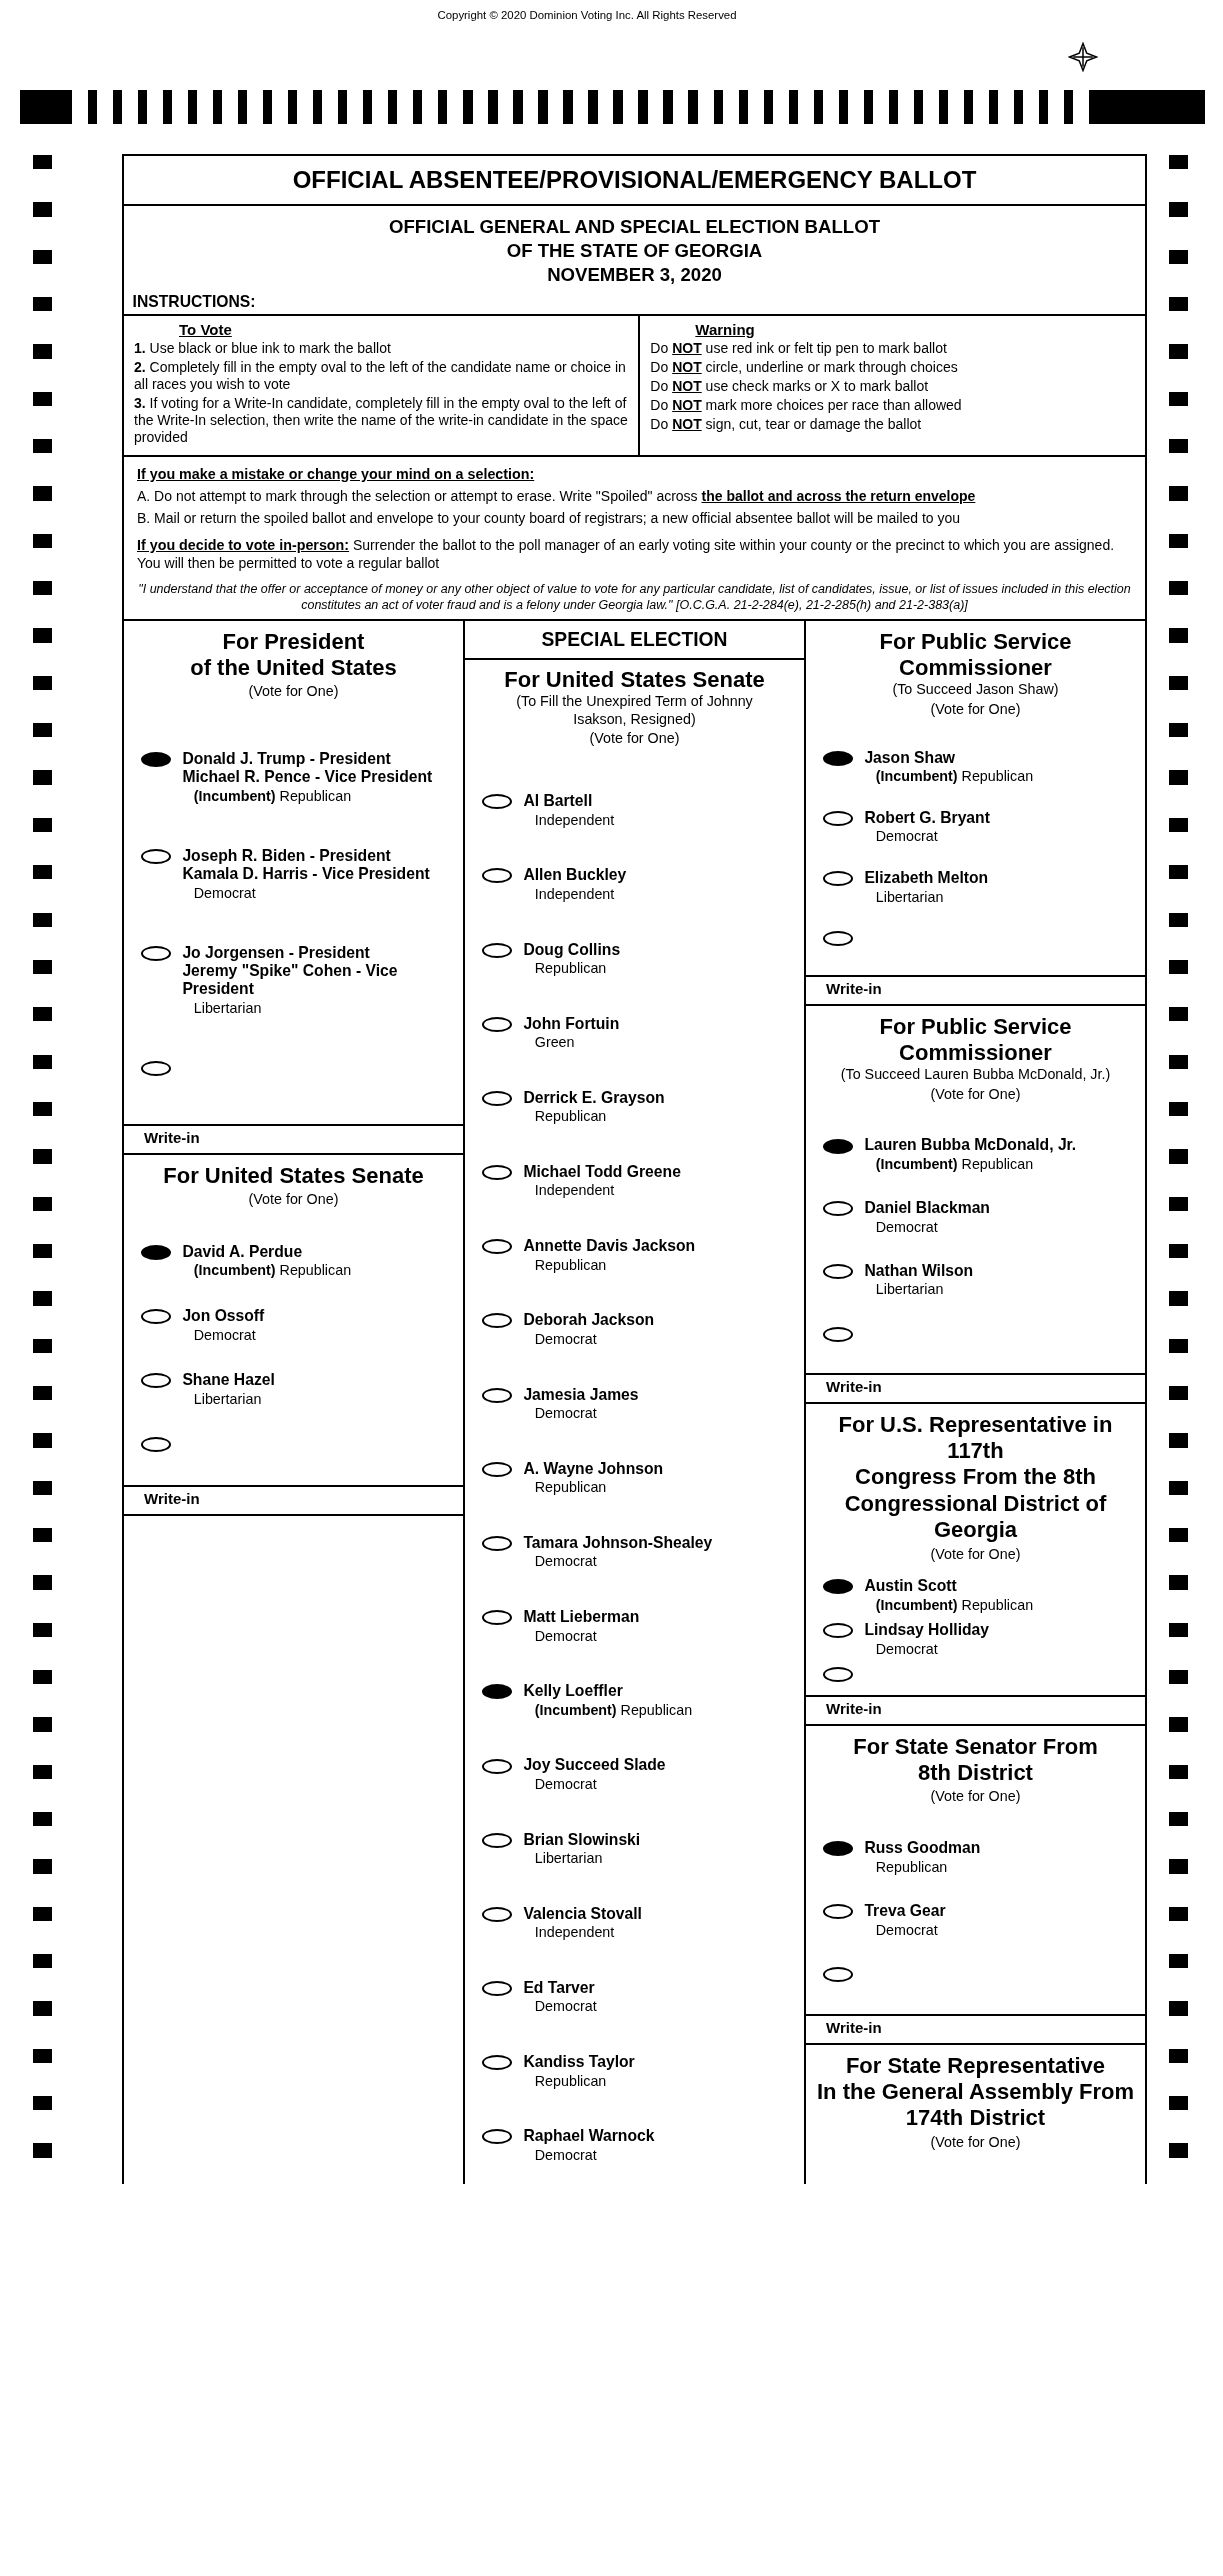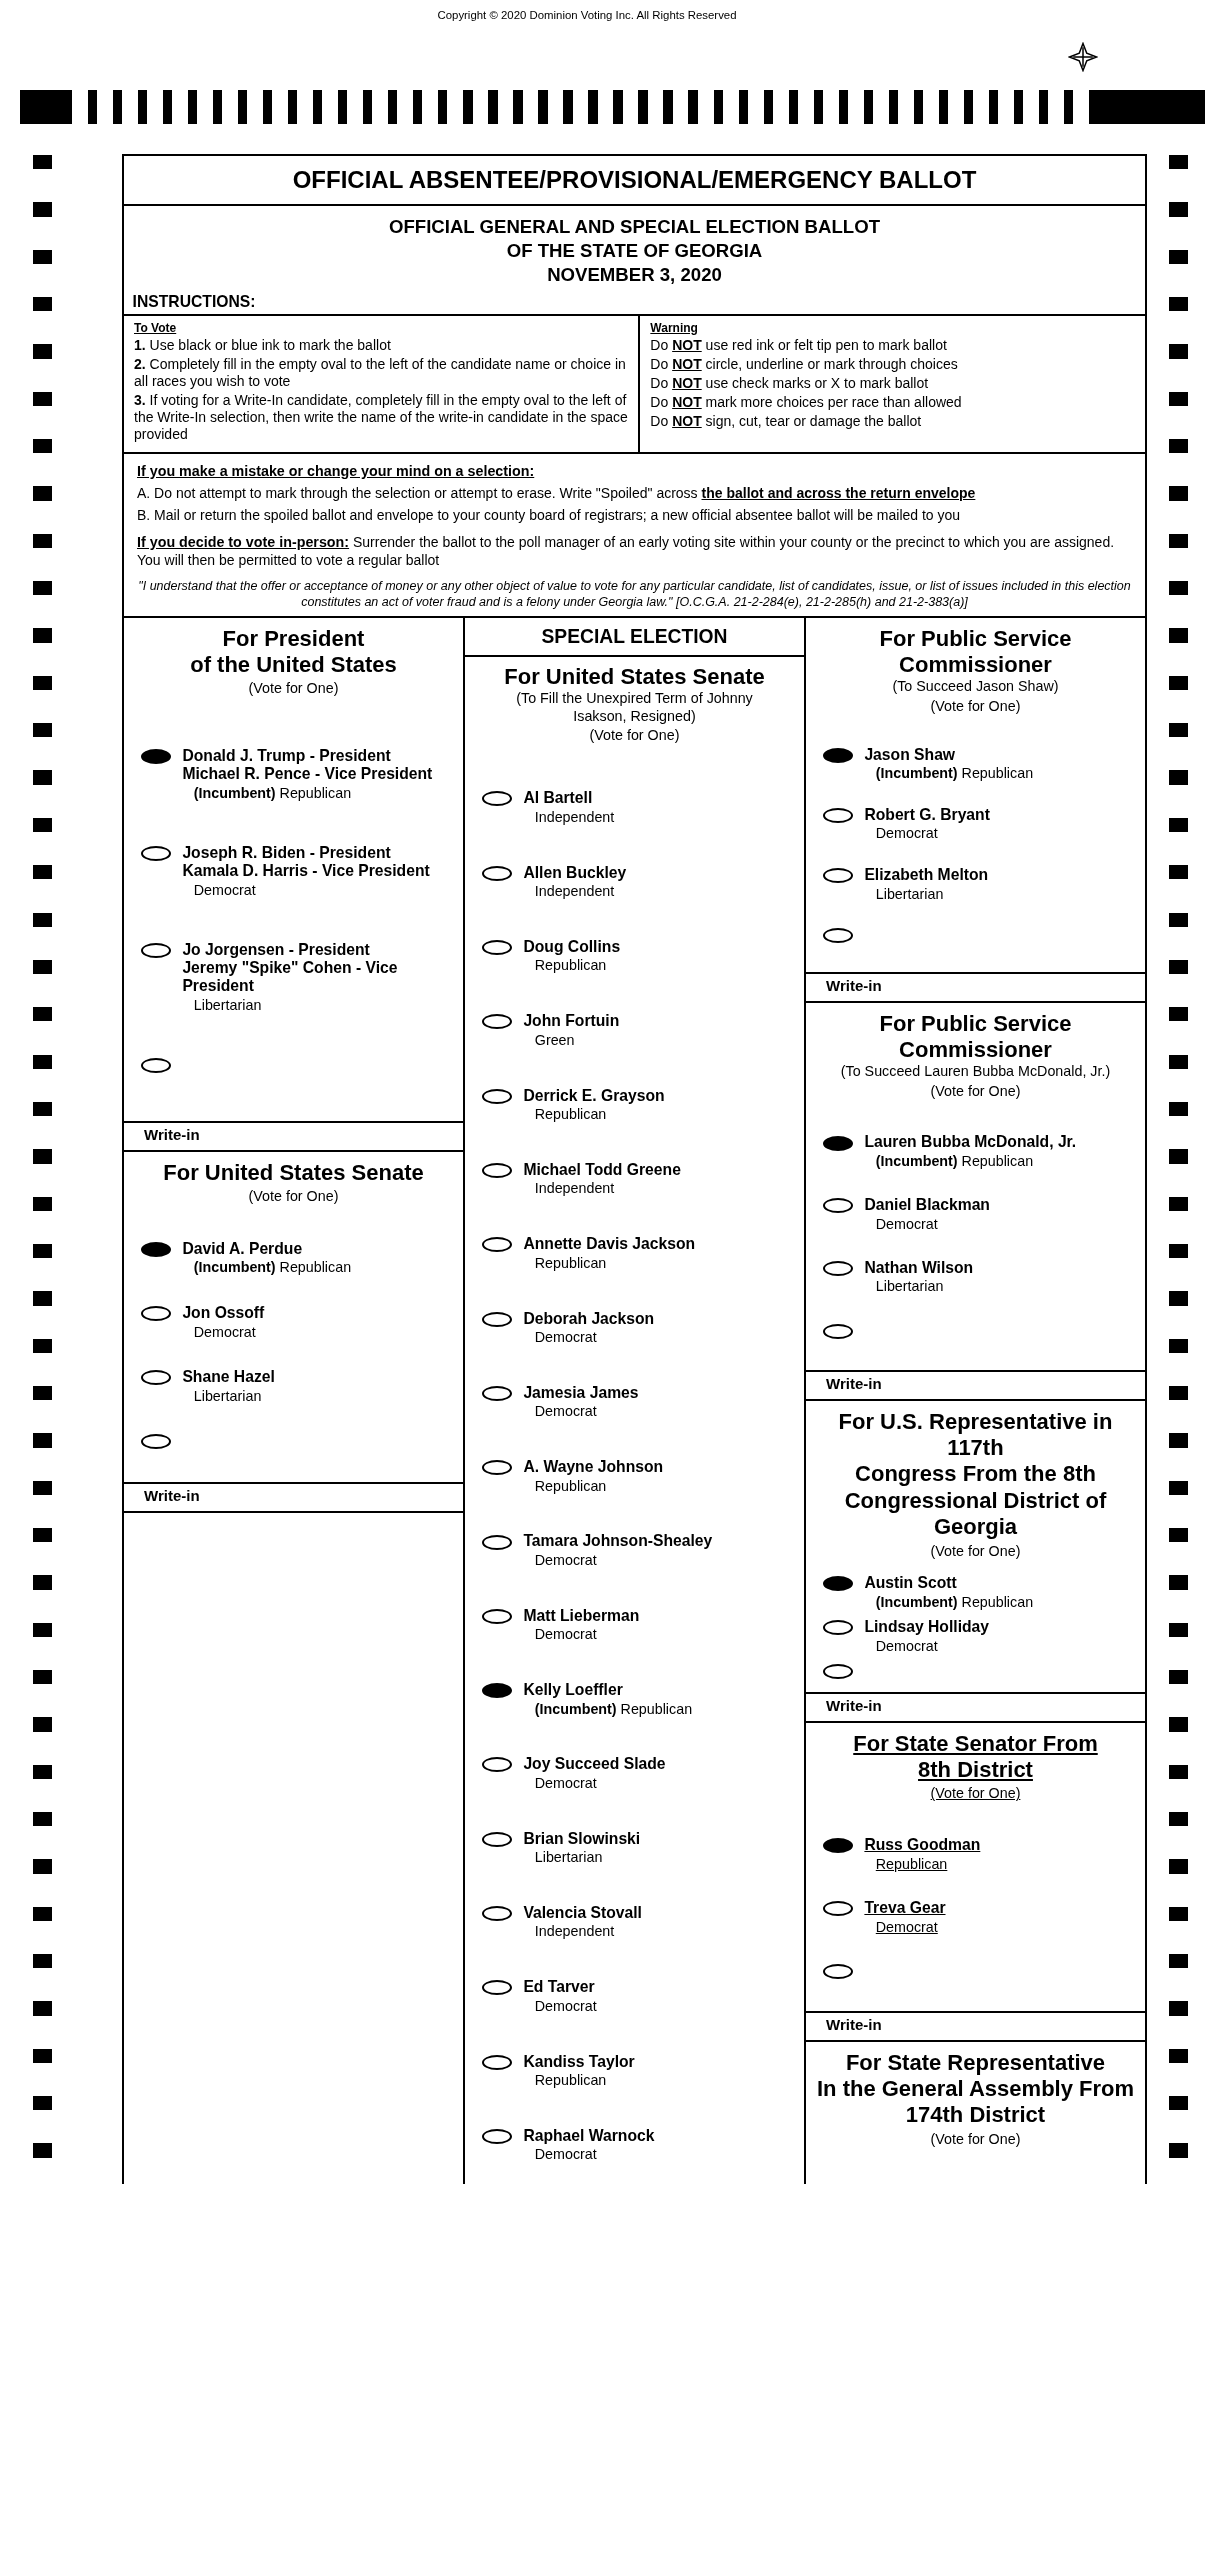"To Vote" .cell-title { font-size: 12px -> 15px; margin-left: none -> 45px }
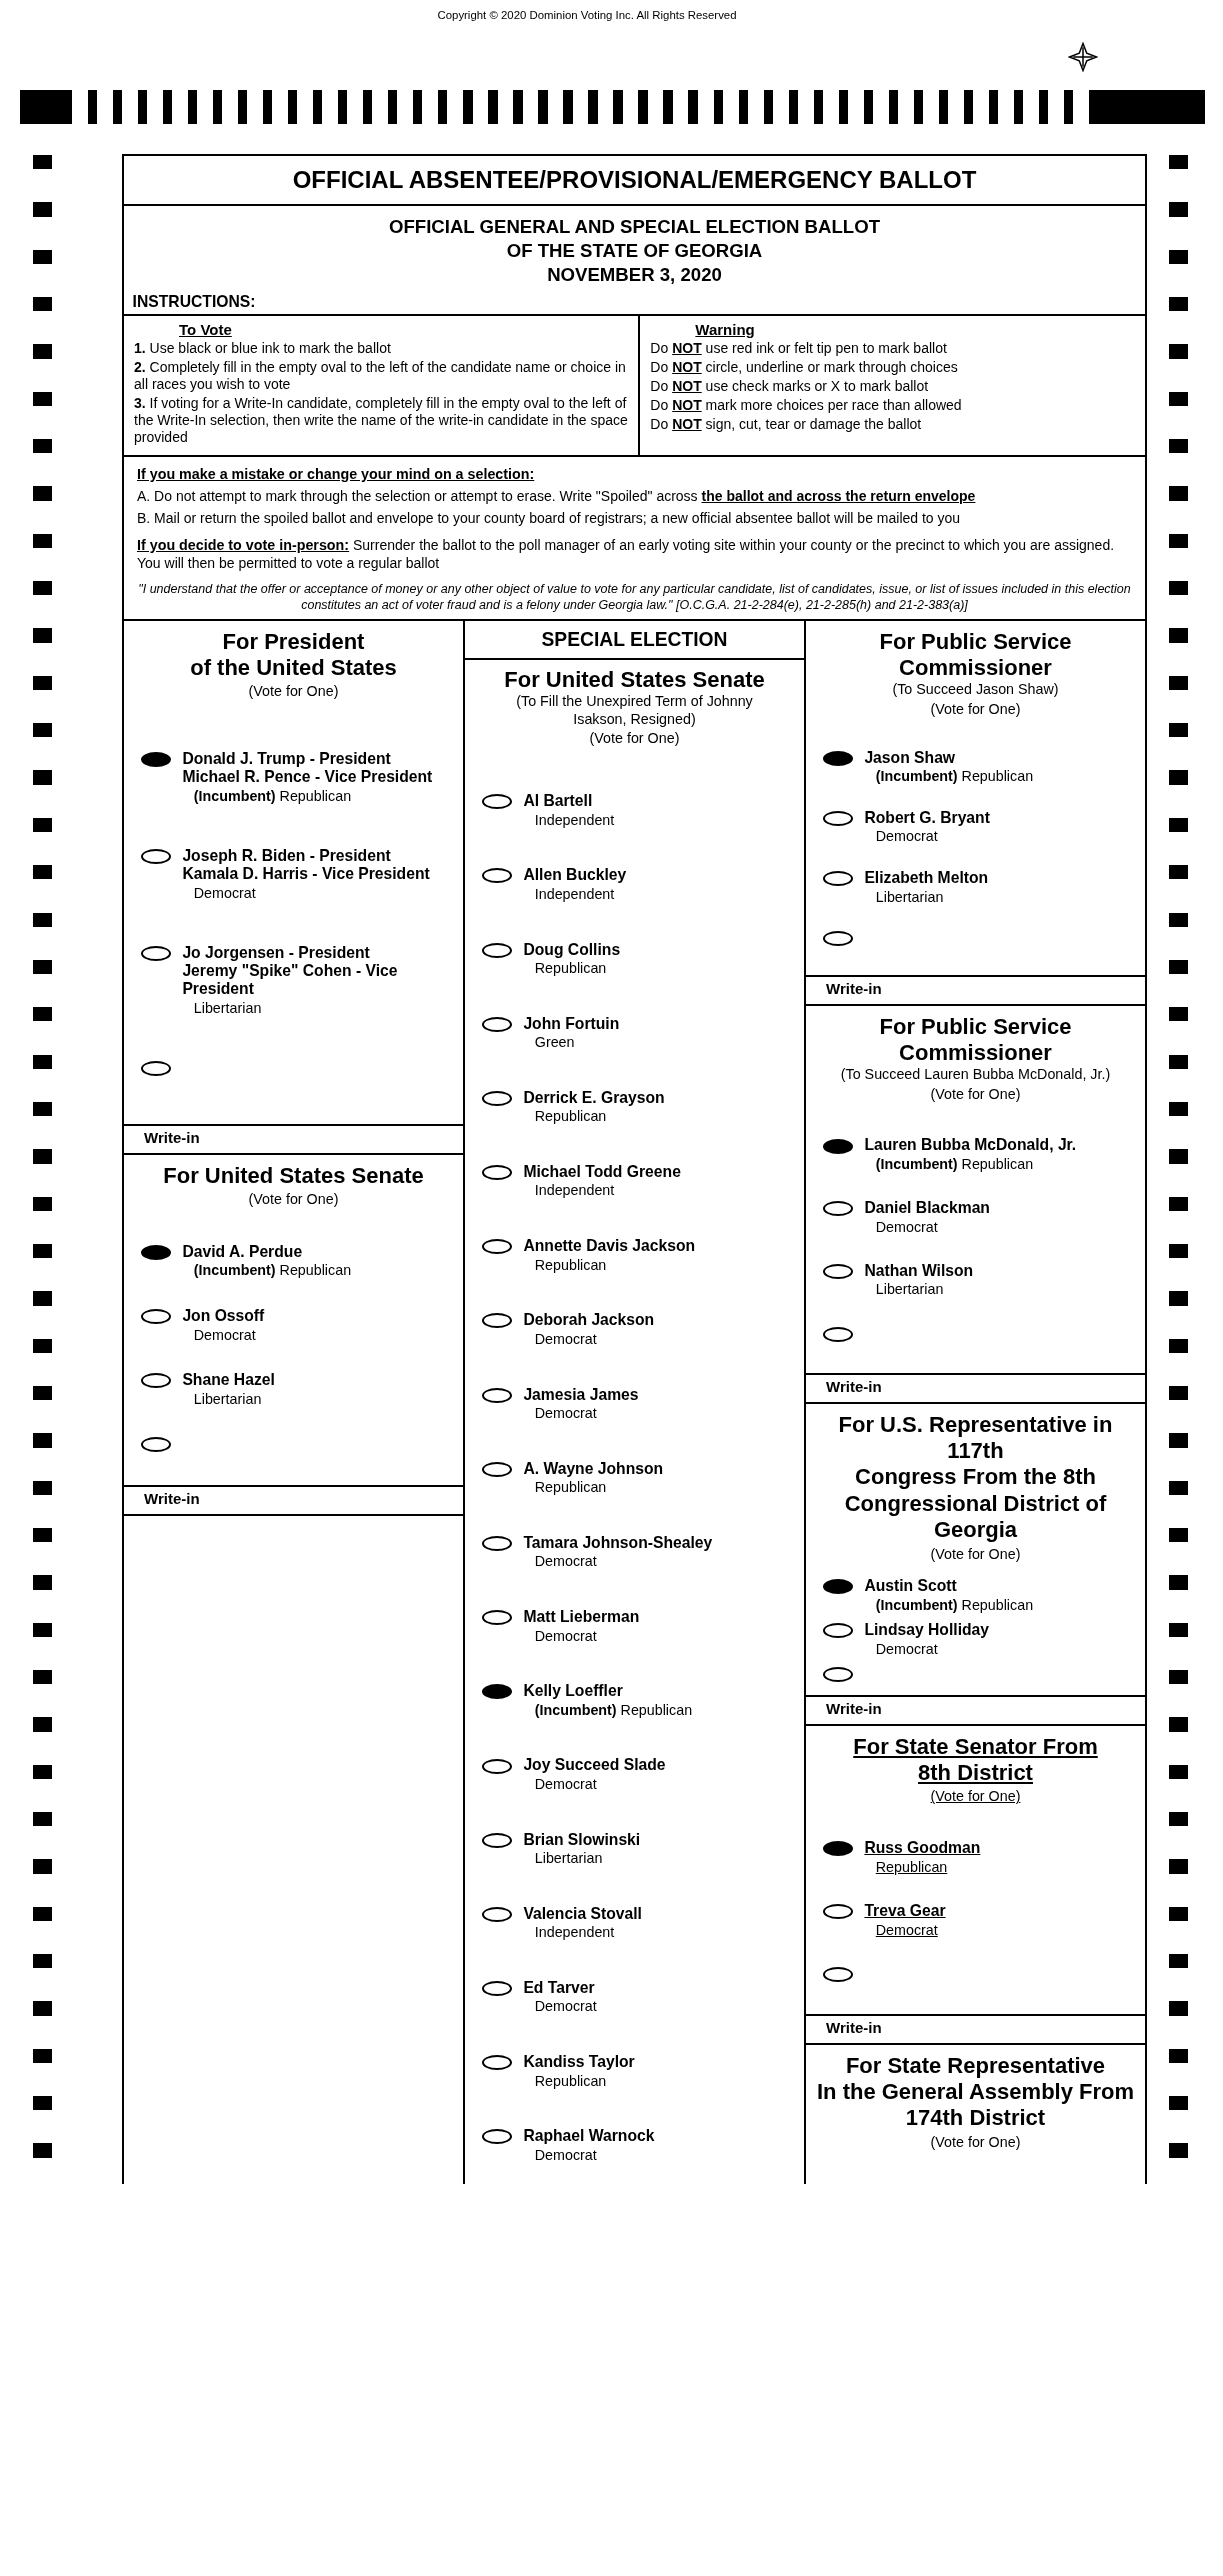"For State Senator From" div.contest { text-decoration: underline -> none }
